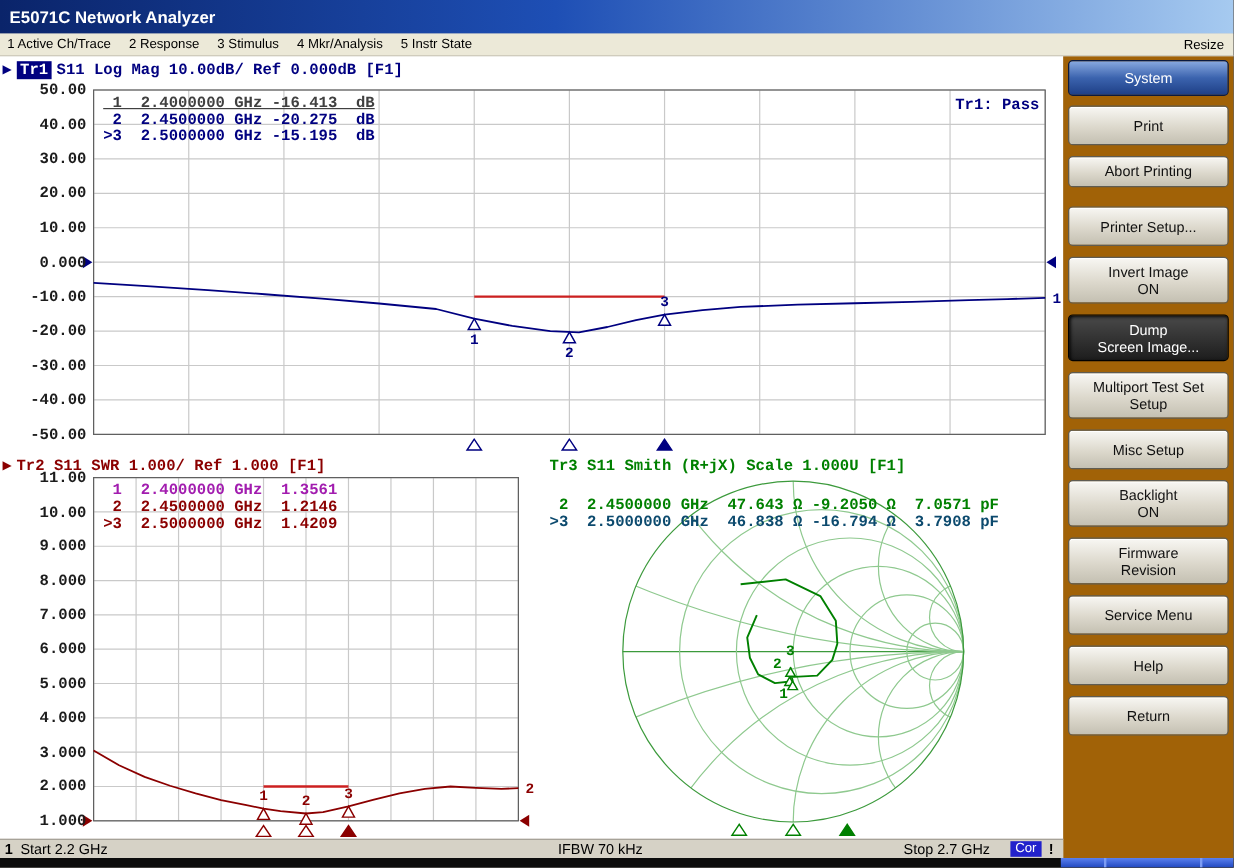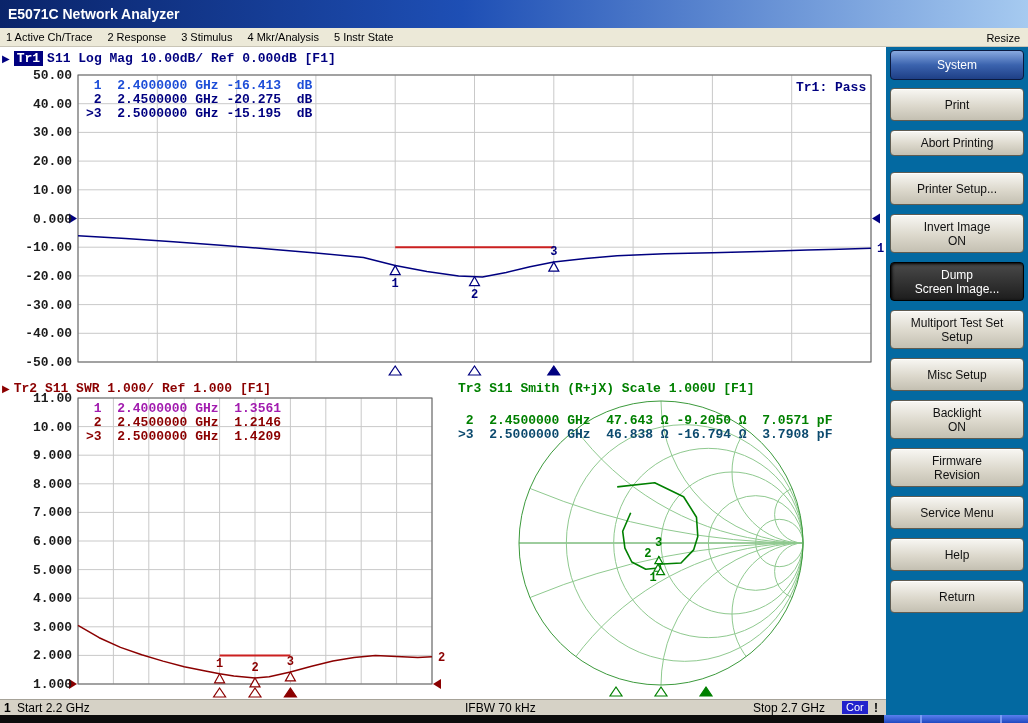"System" .sidebar { background: #0369a1 -> #a16207 }
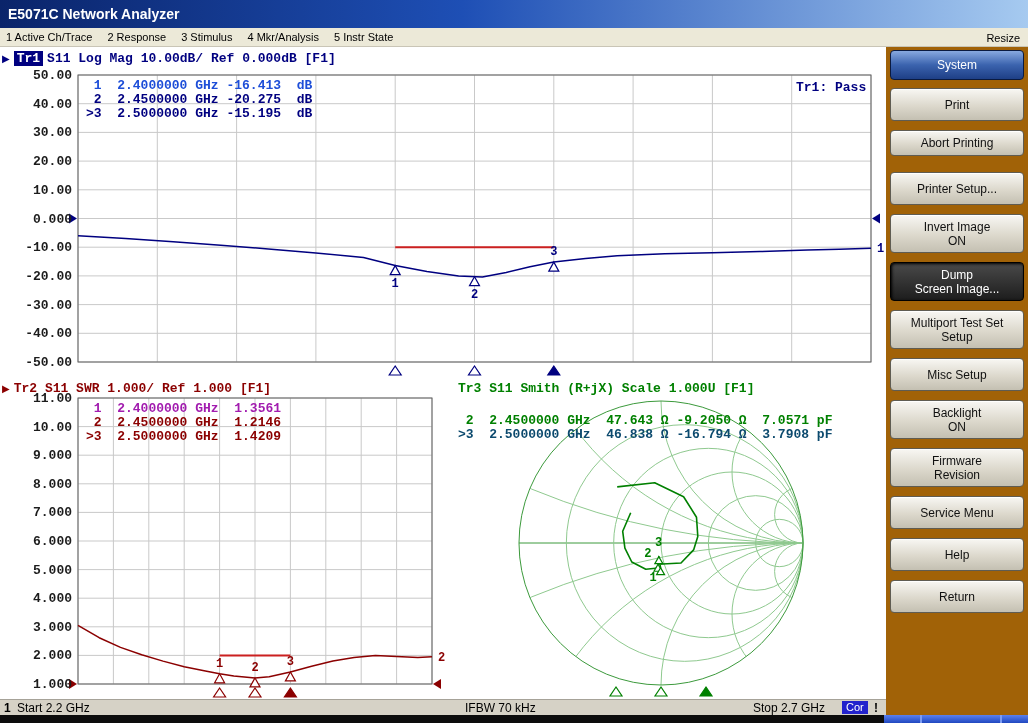"1 2.4000000 GHz -16.413 dB" div.readout { color: #1d4ed8 -> #404040; text-decoration: none -> underline }
